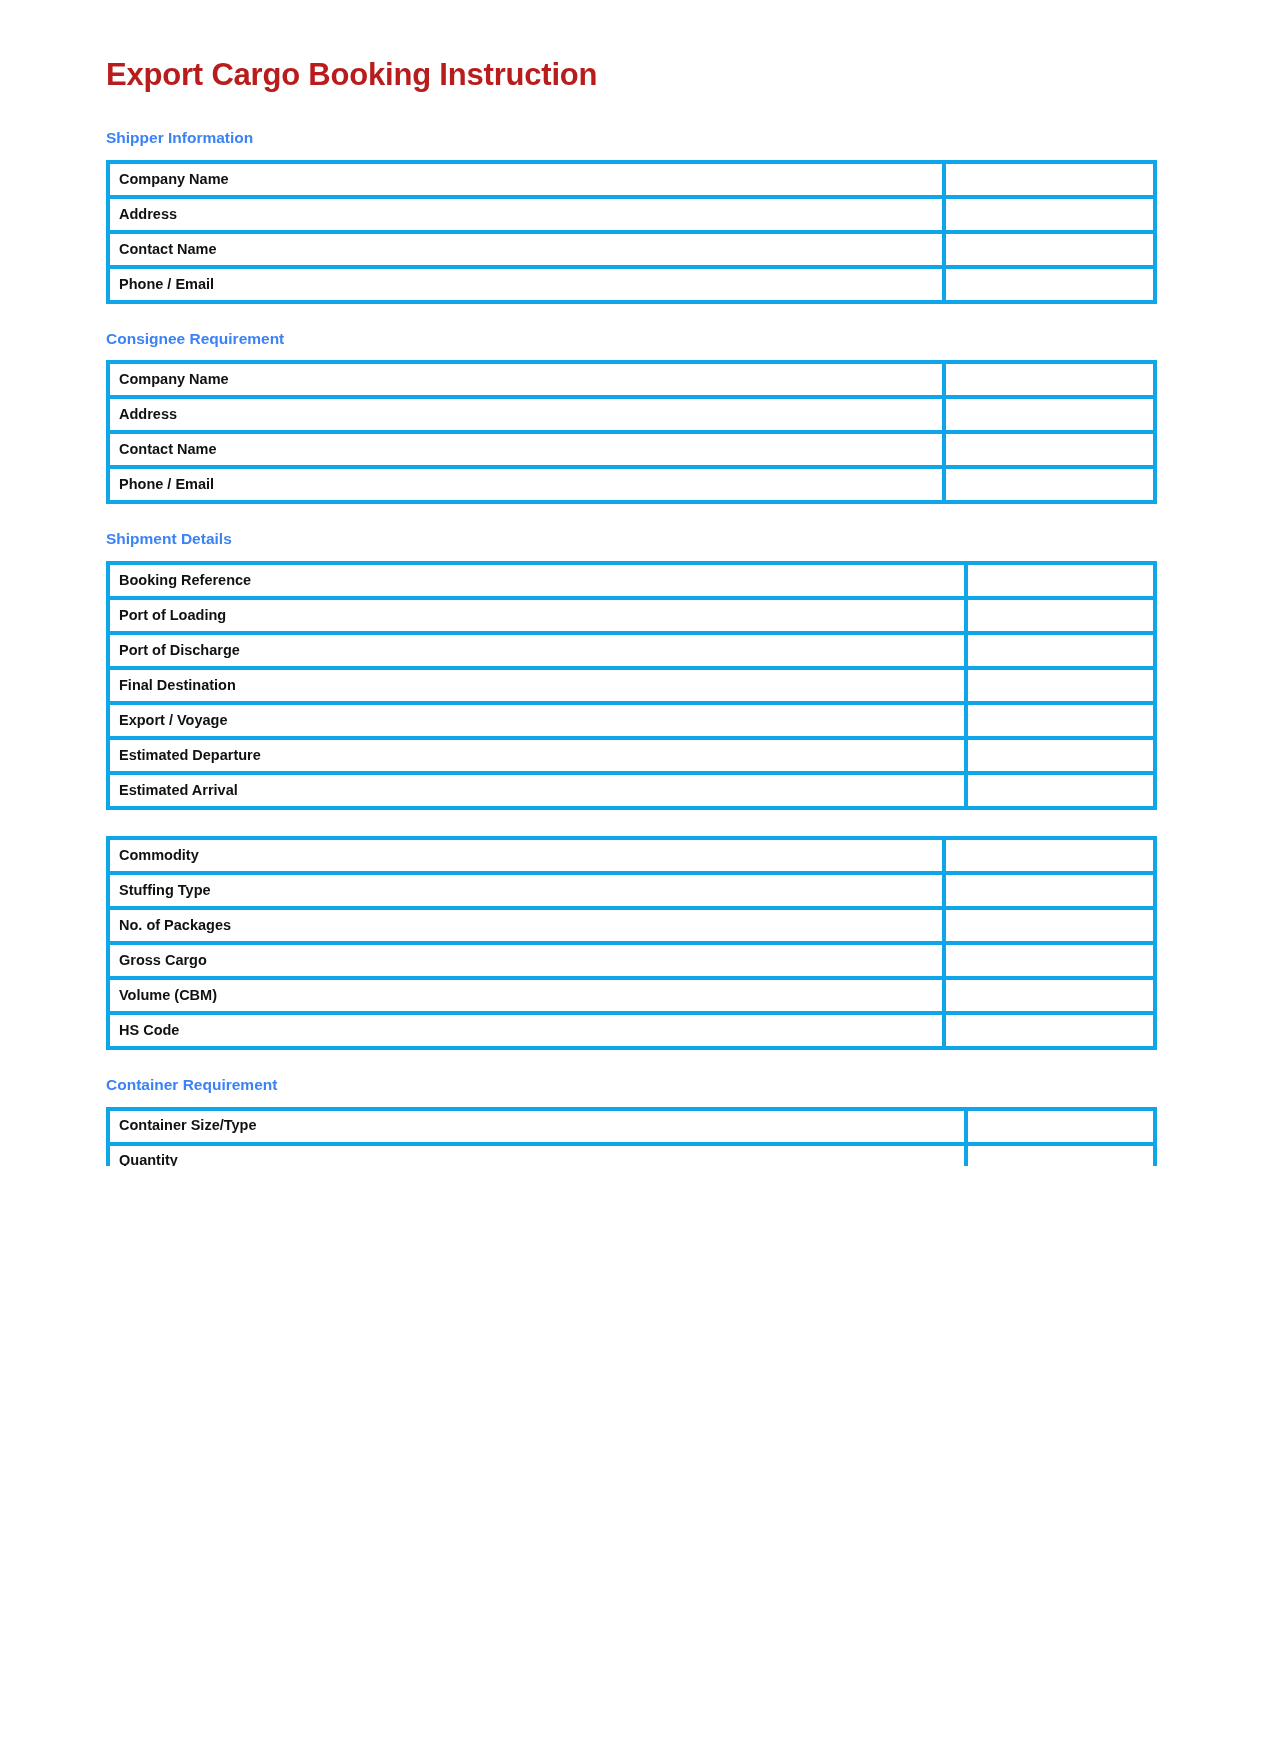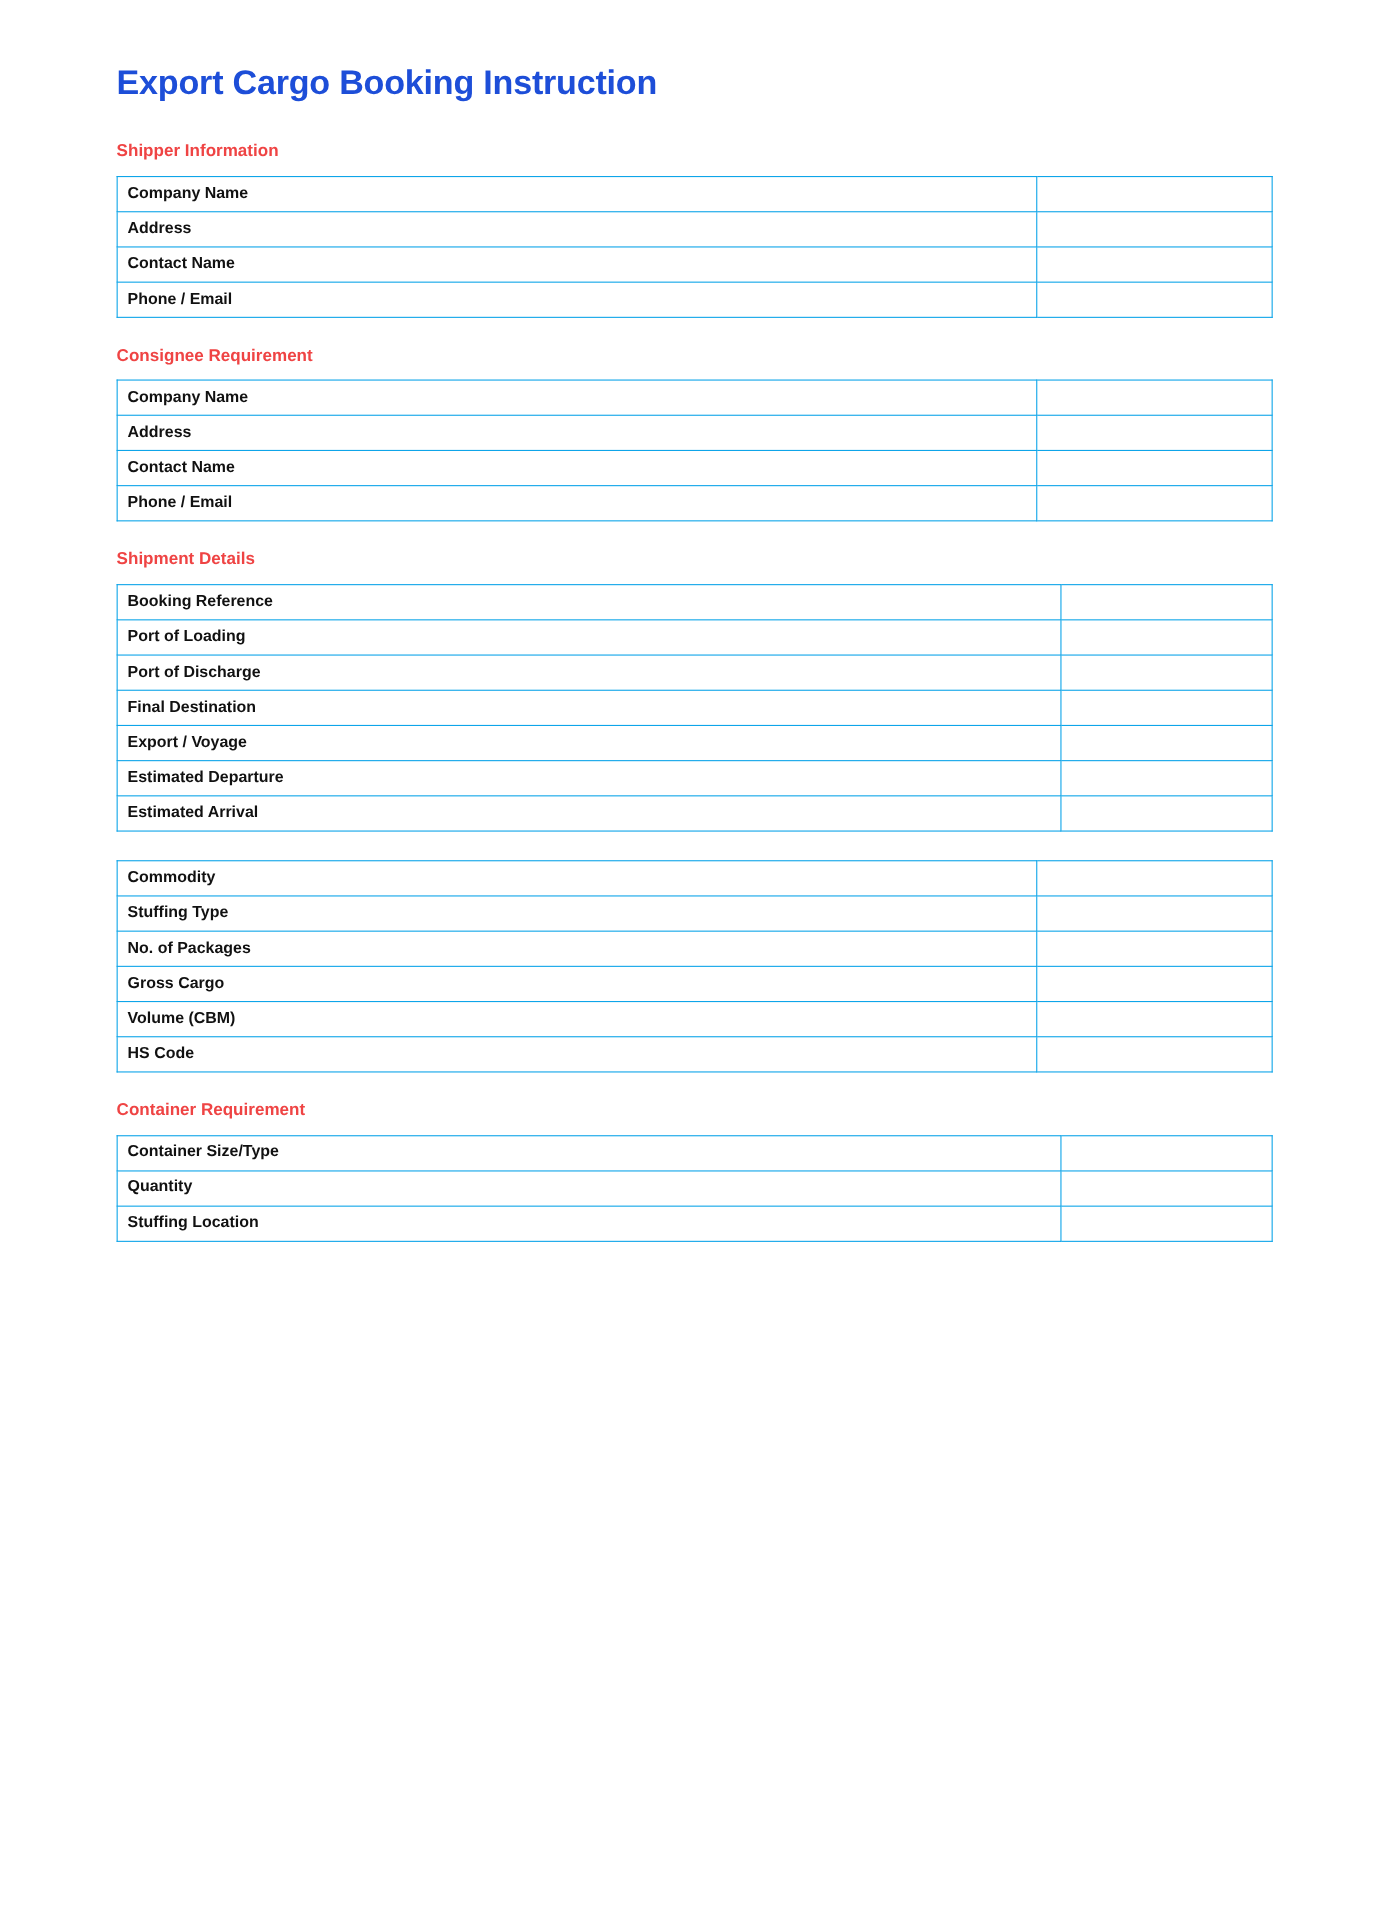"Export Cargo Booking Instruction" .doc-title { color: #1d4ed8 -> #b91c1c }
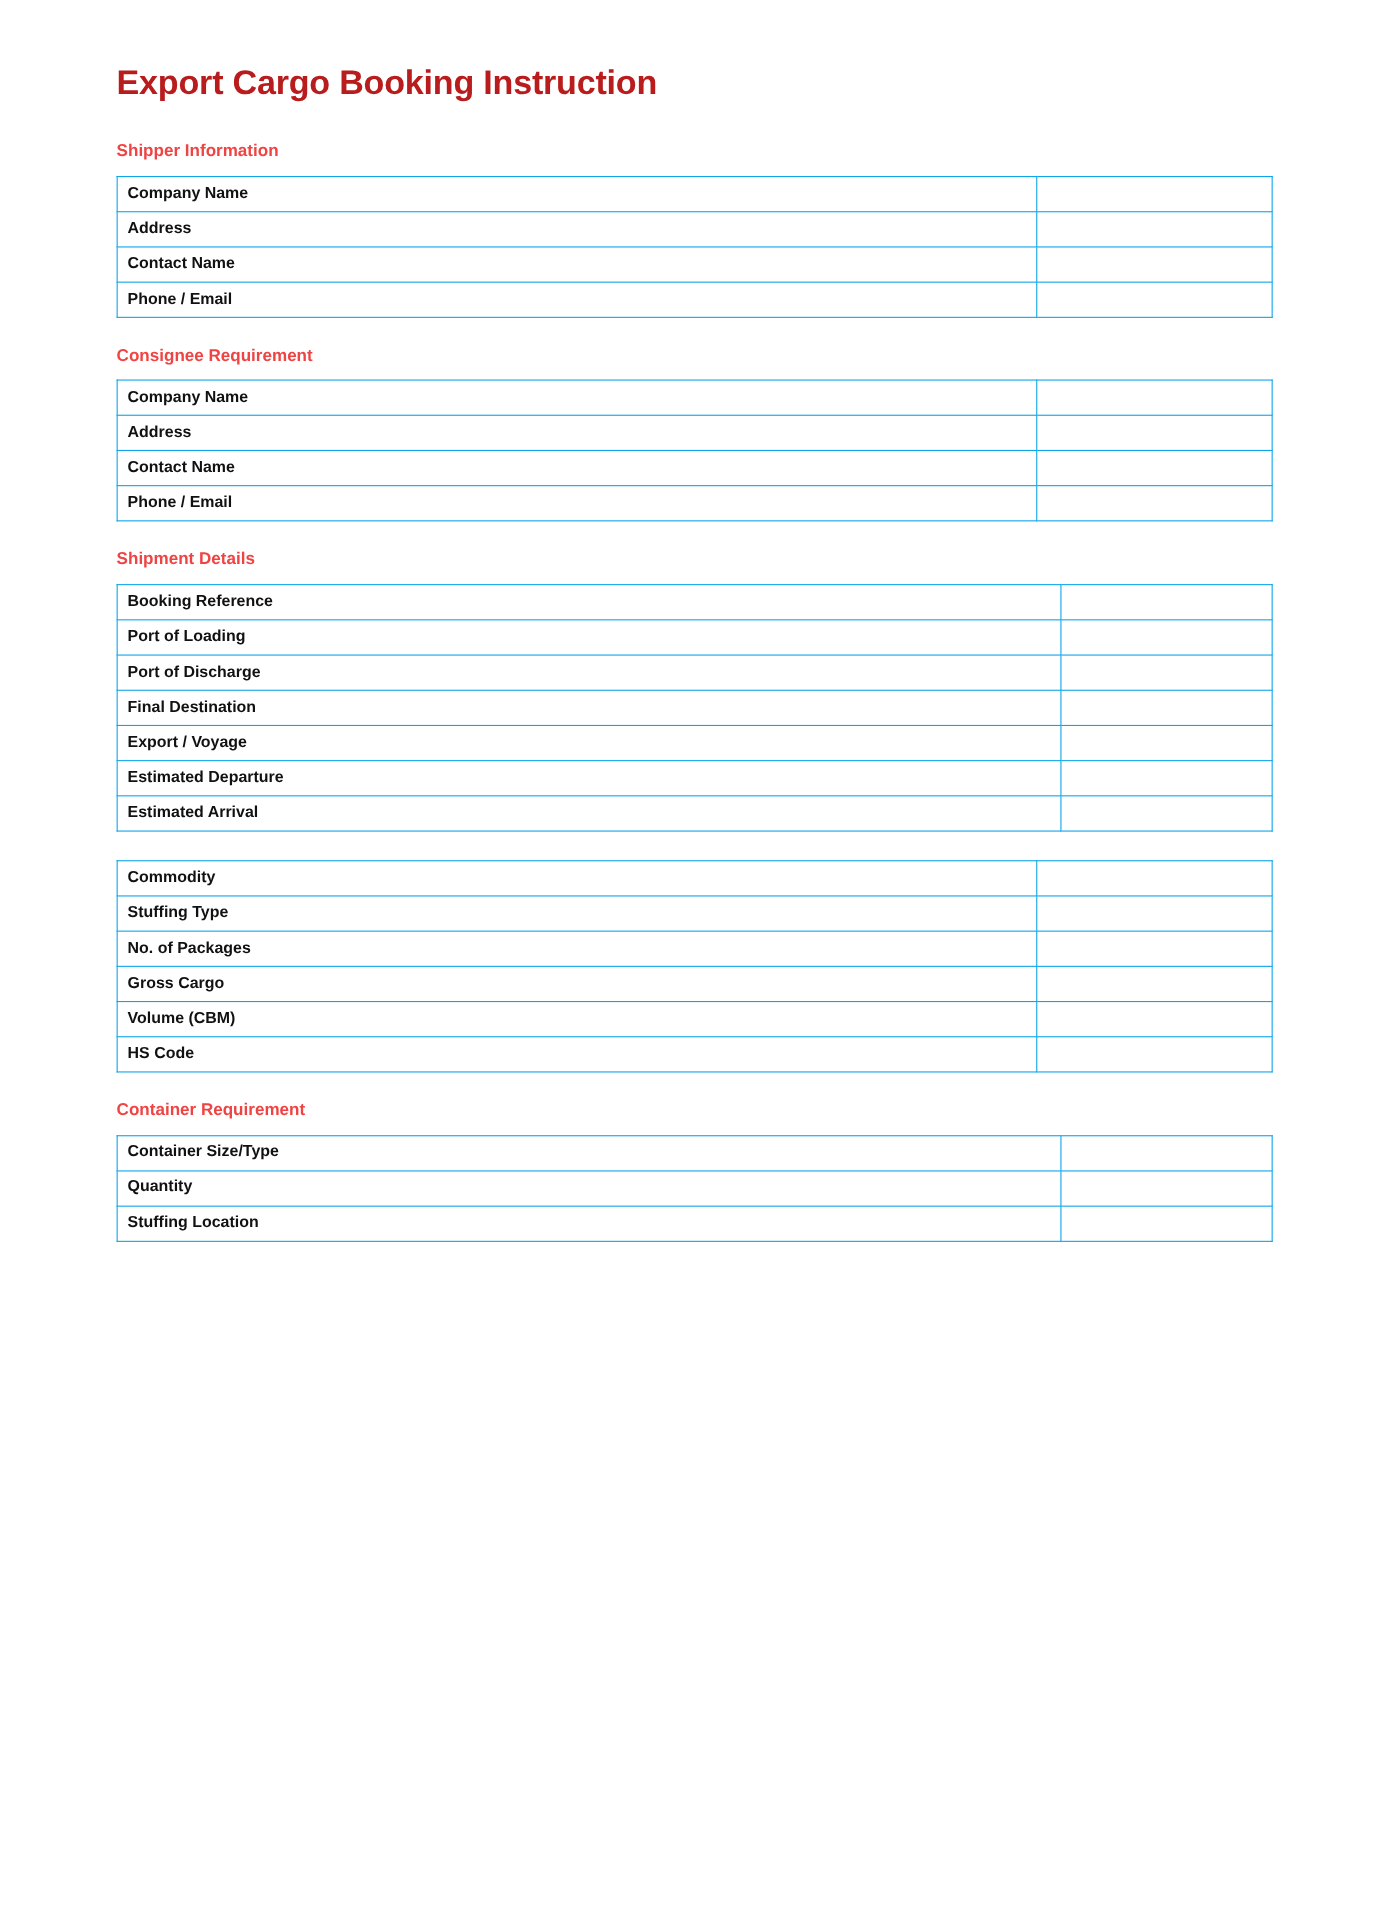"Shipper Information" .section-heading { color: #ef4444 -> #3b82f6 }
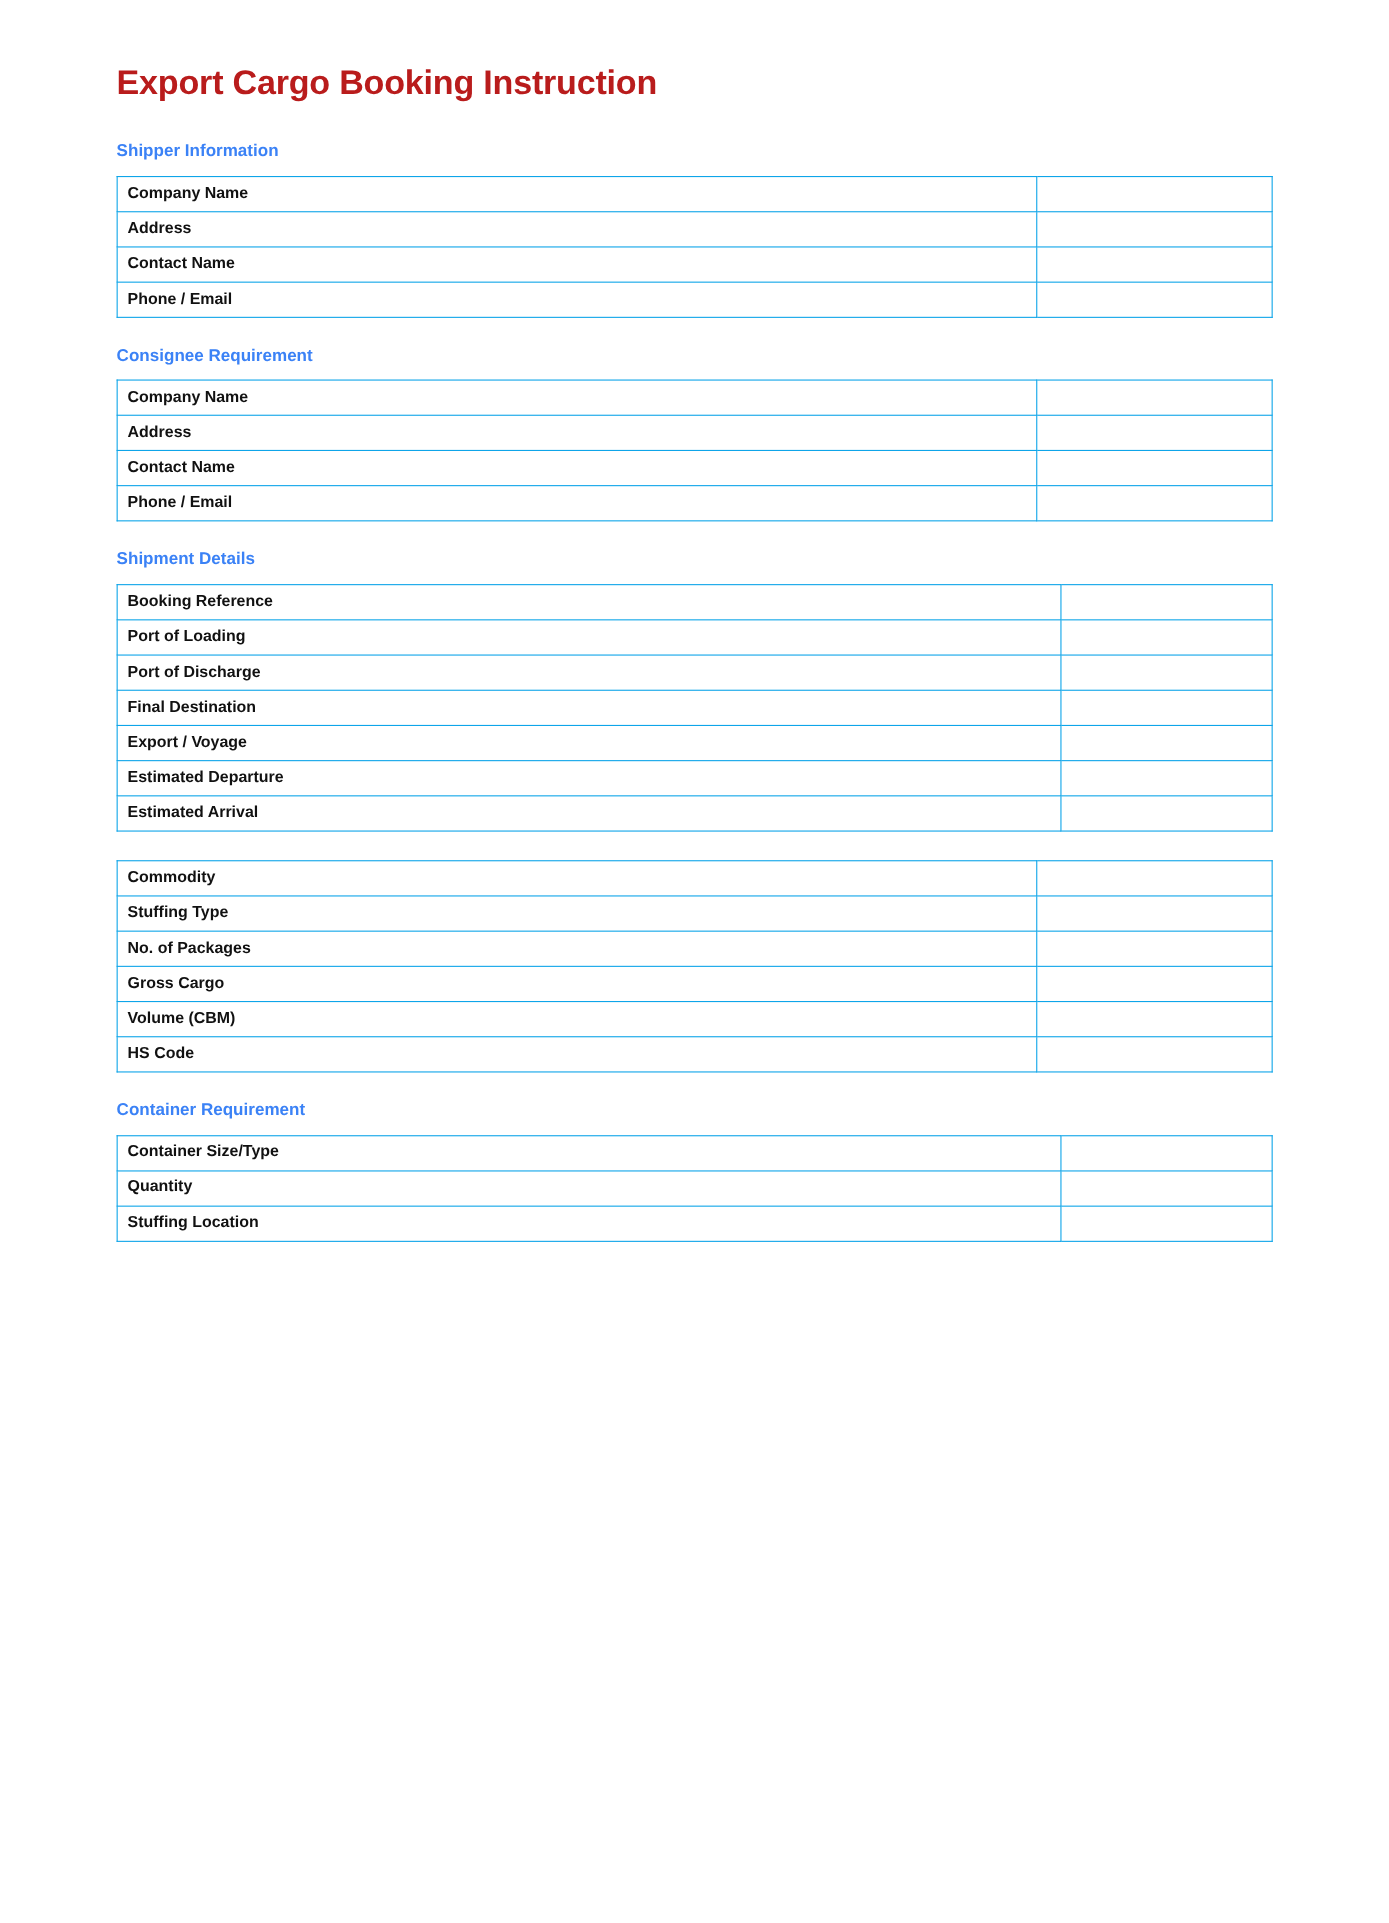"Company Name" table.form-table td { border: 1px solid #0ea5e9 -> 4px solid #0ea5e9 }
